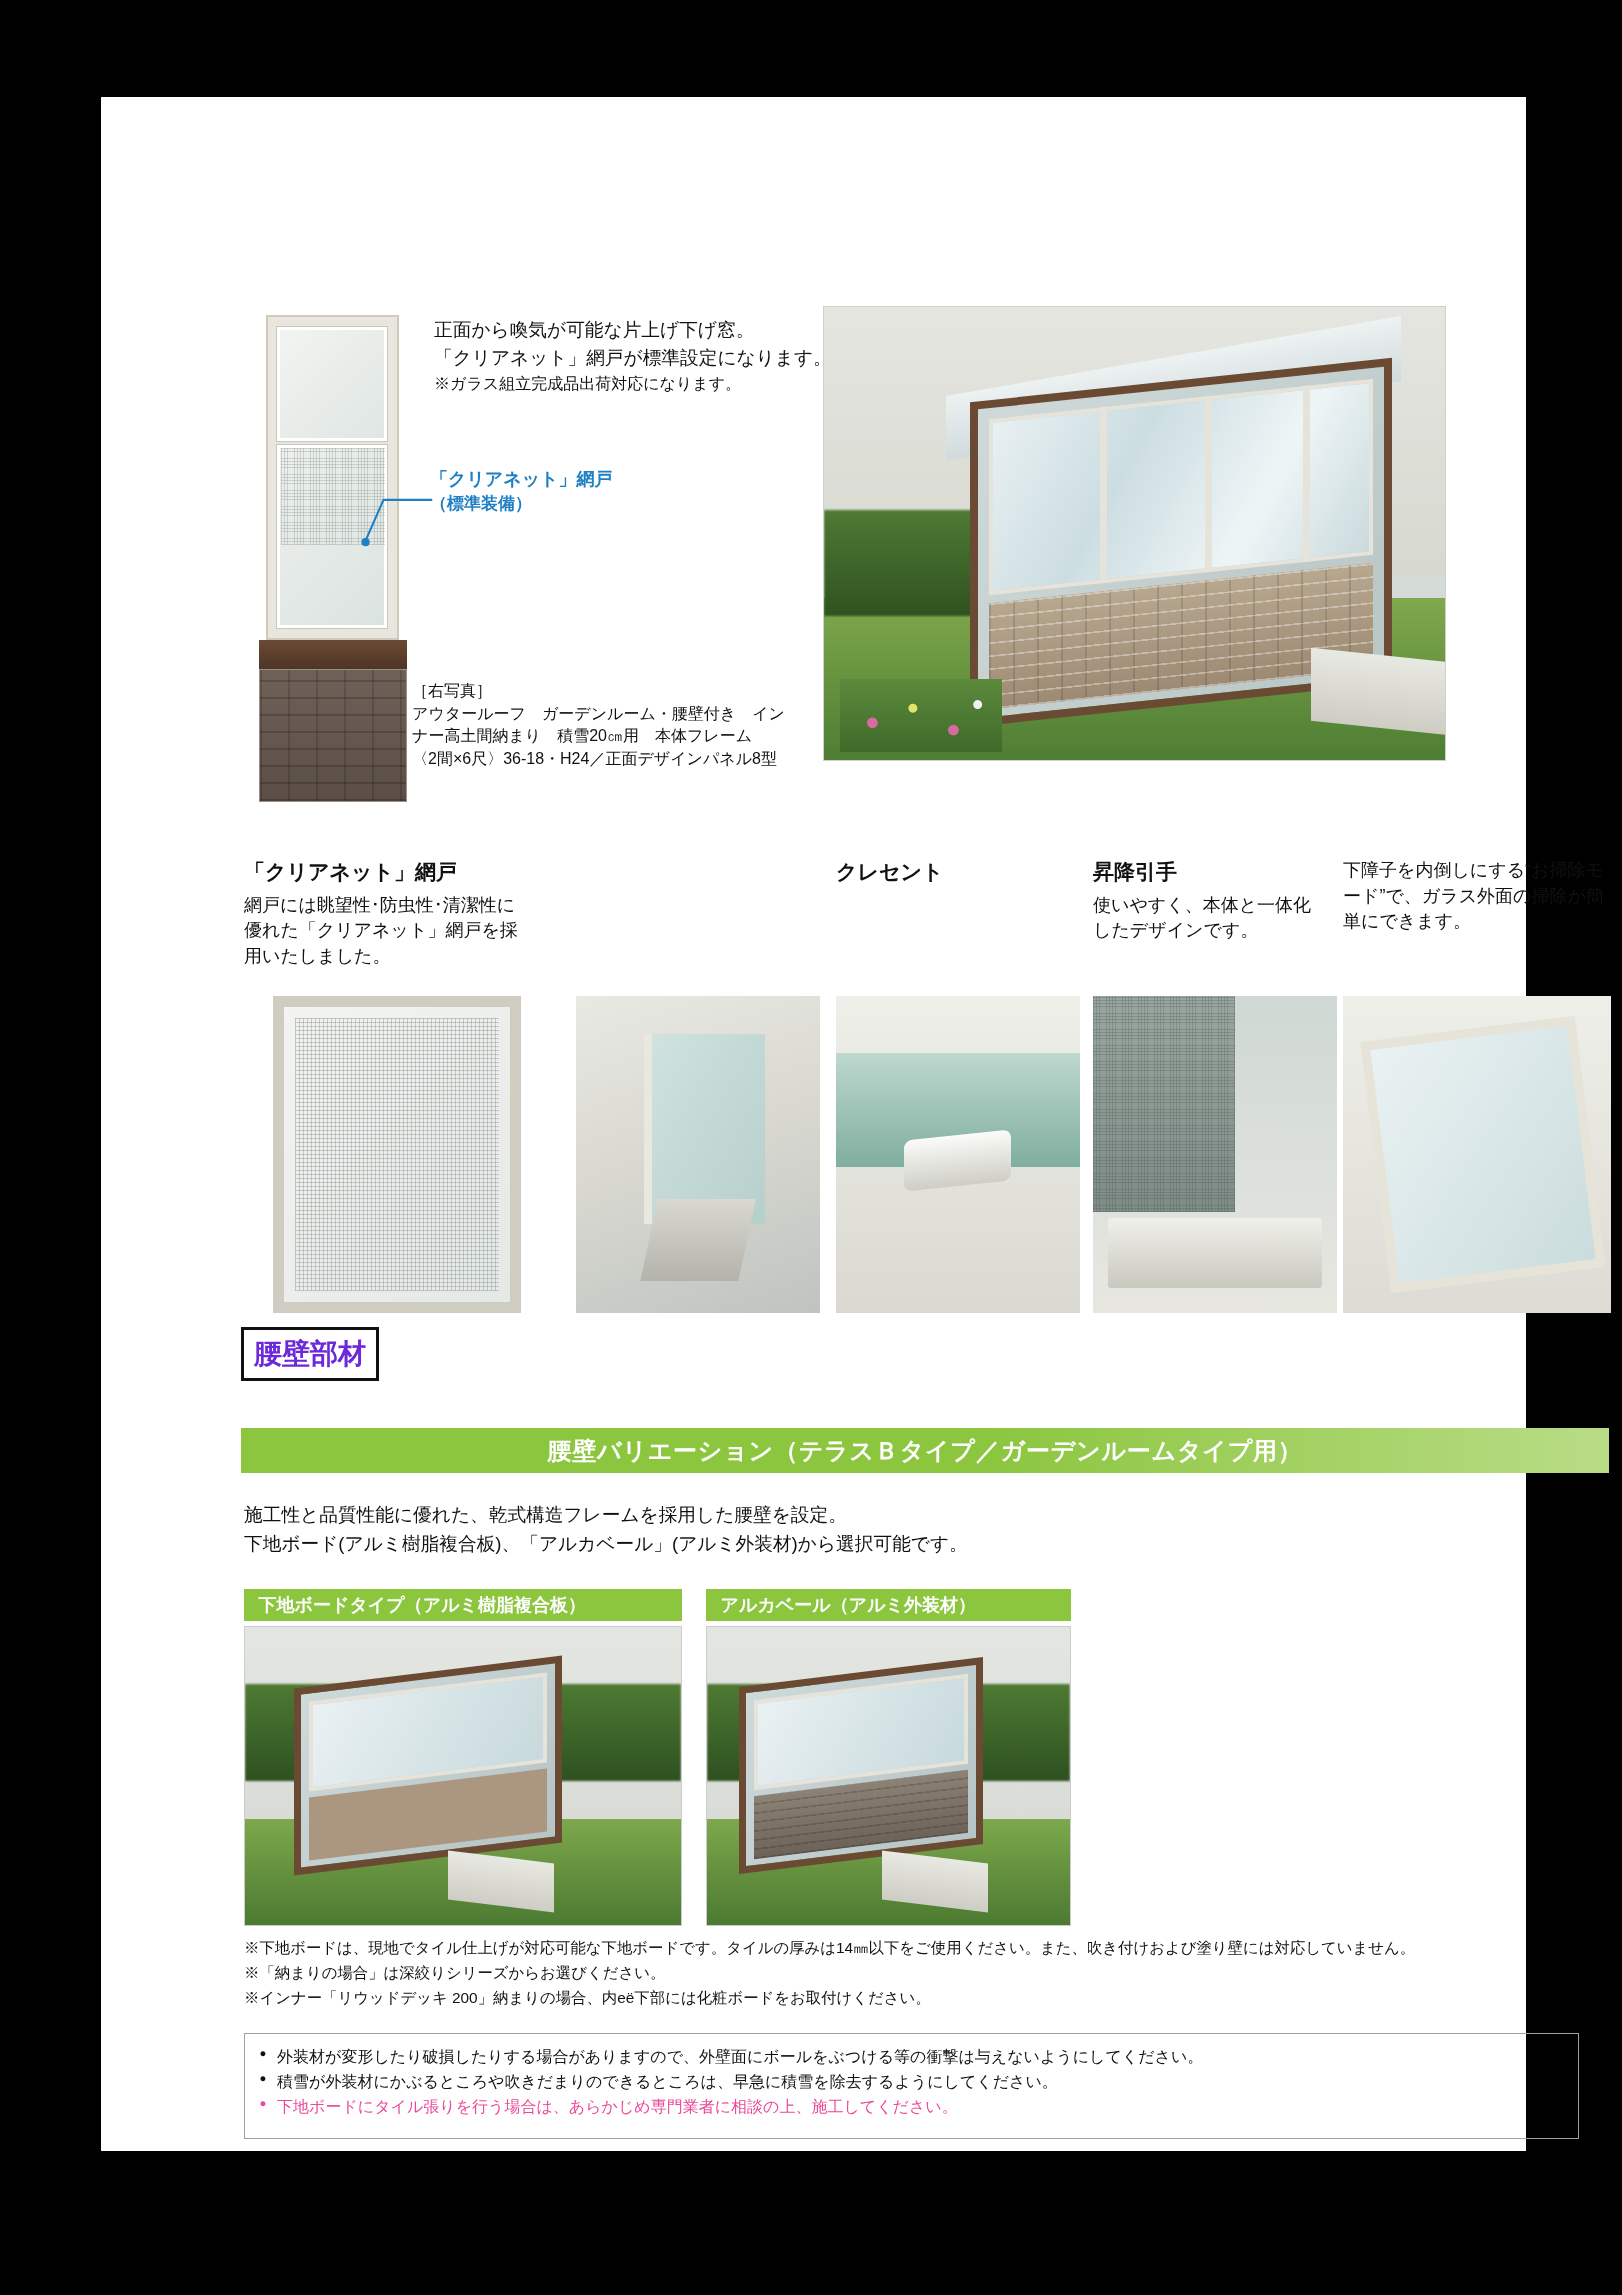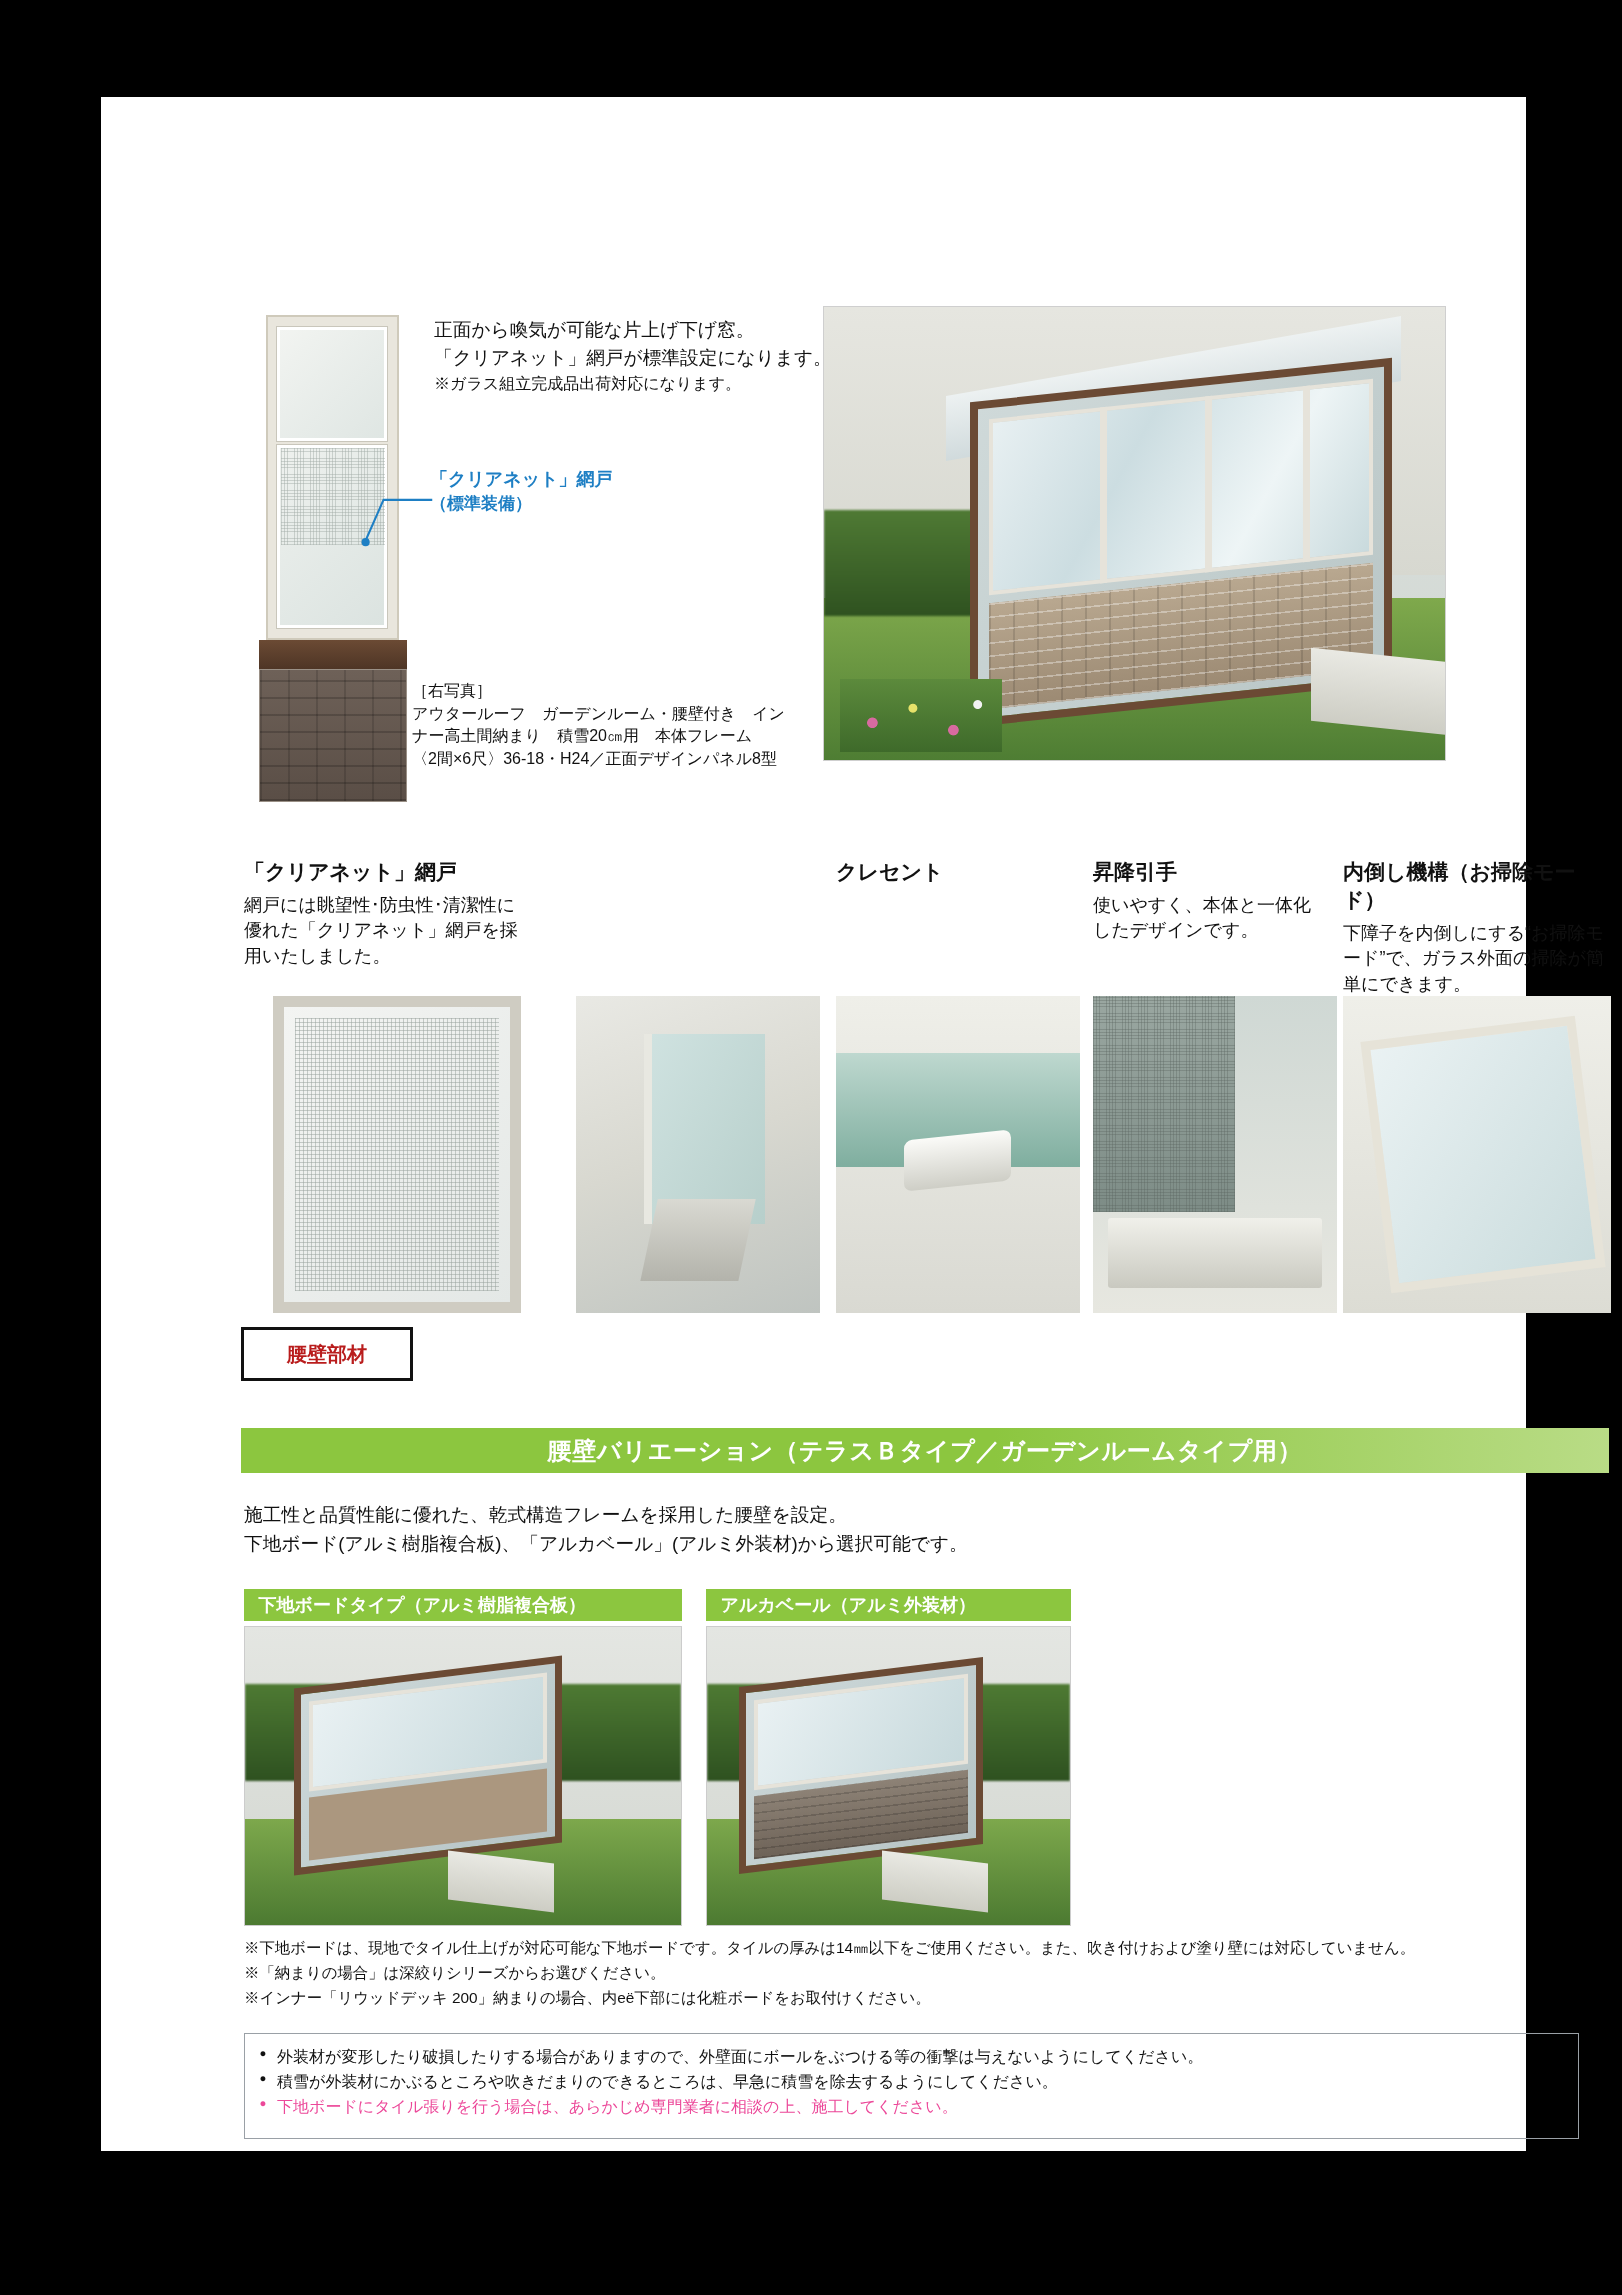"内倒し機構（お掃除モード）" div.t { html: <div>内倒し機構（お掃除モード）</div> -> none }
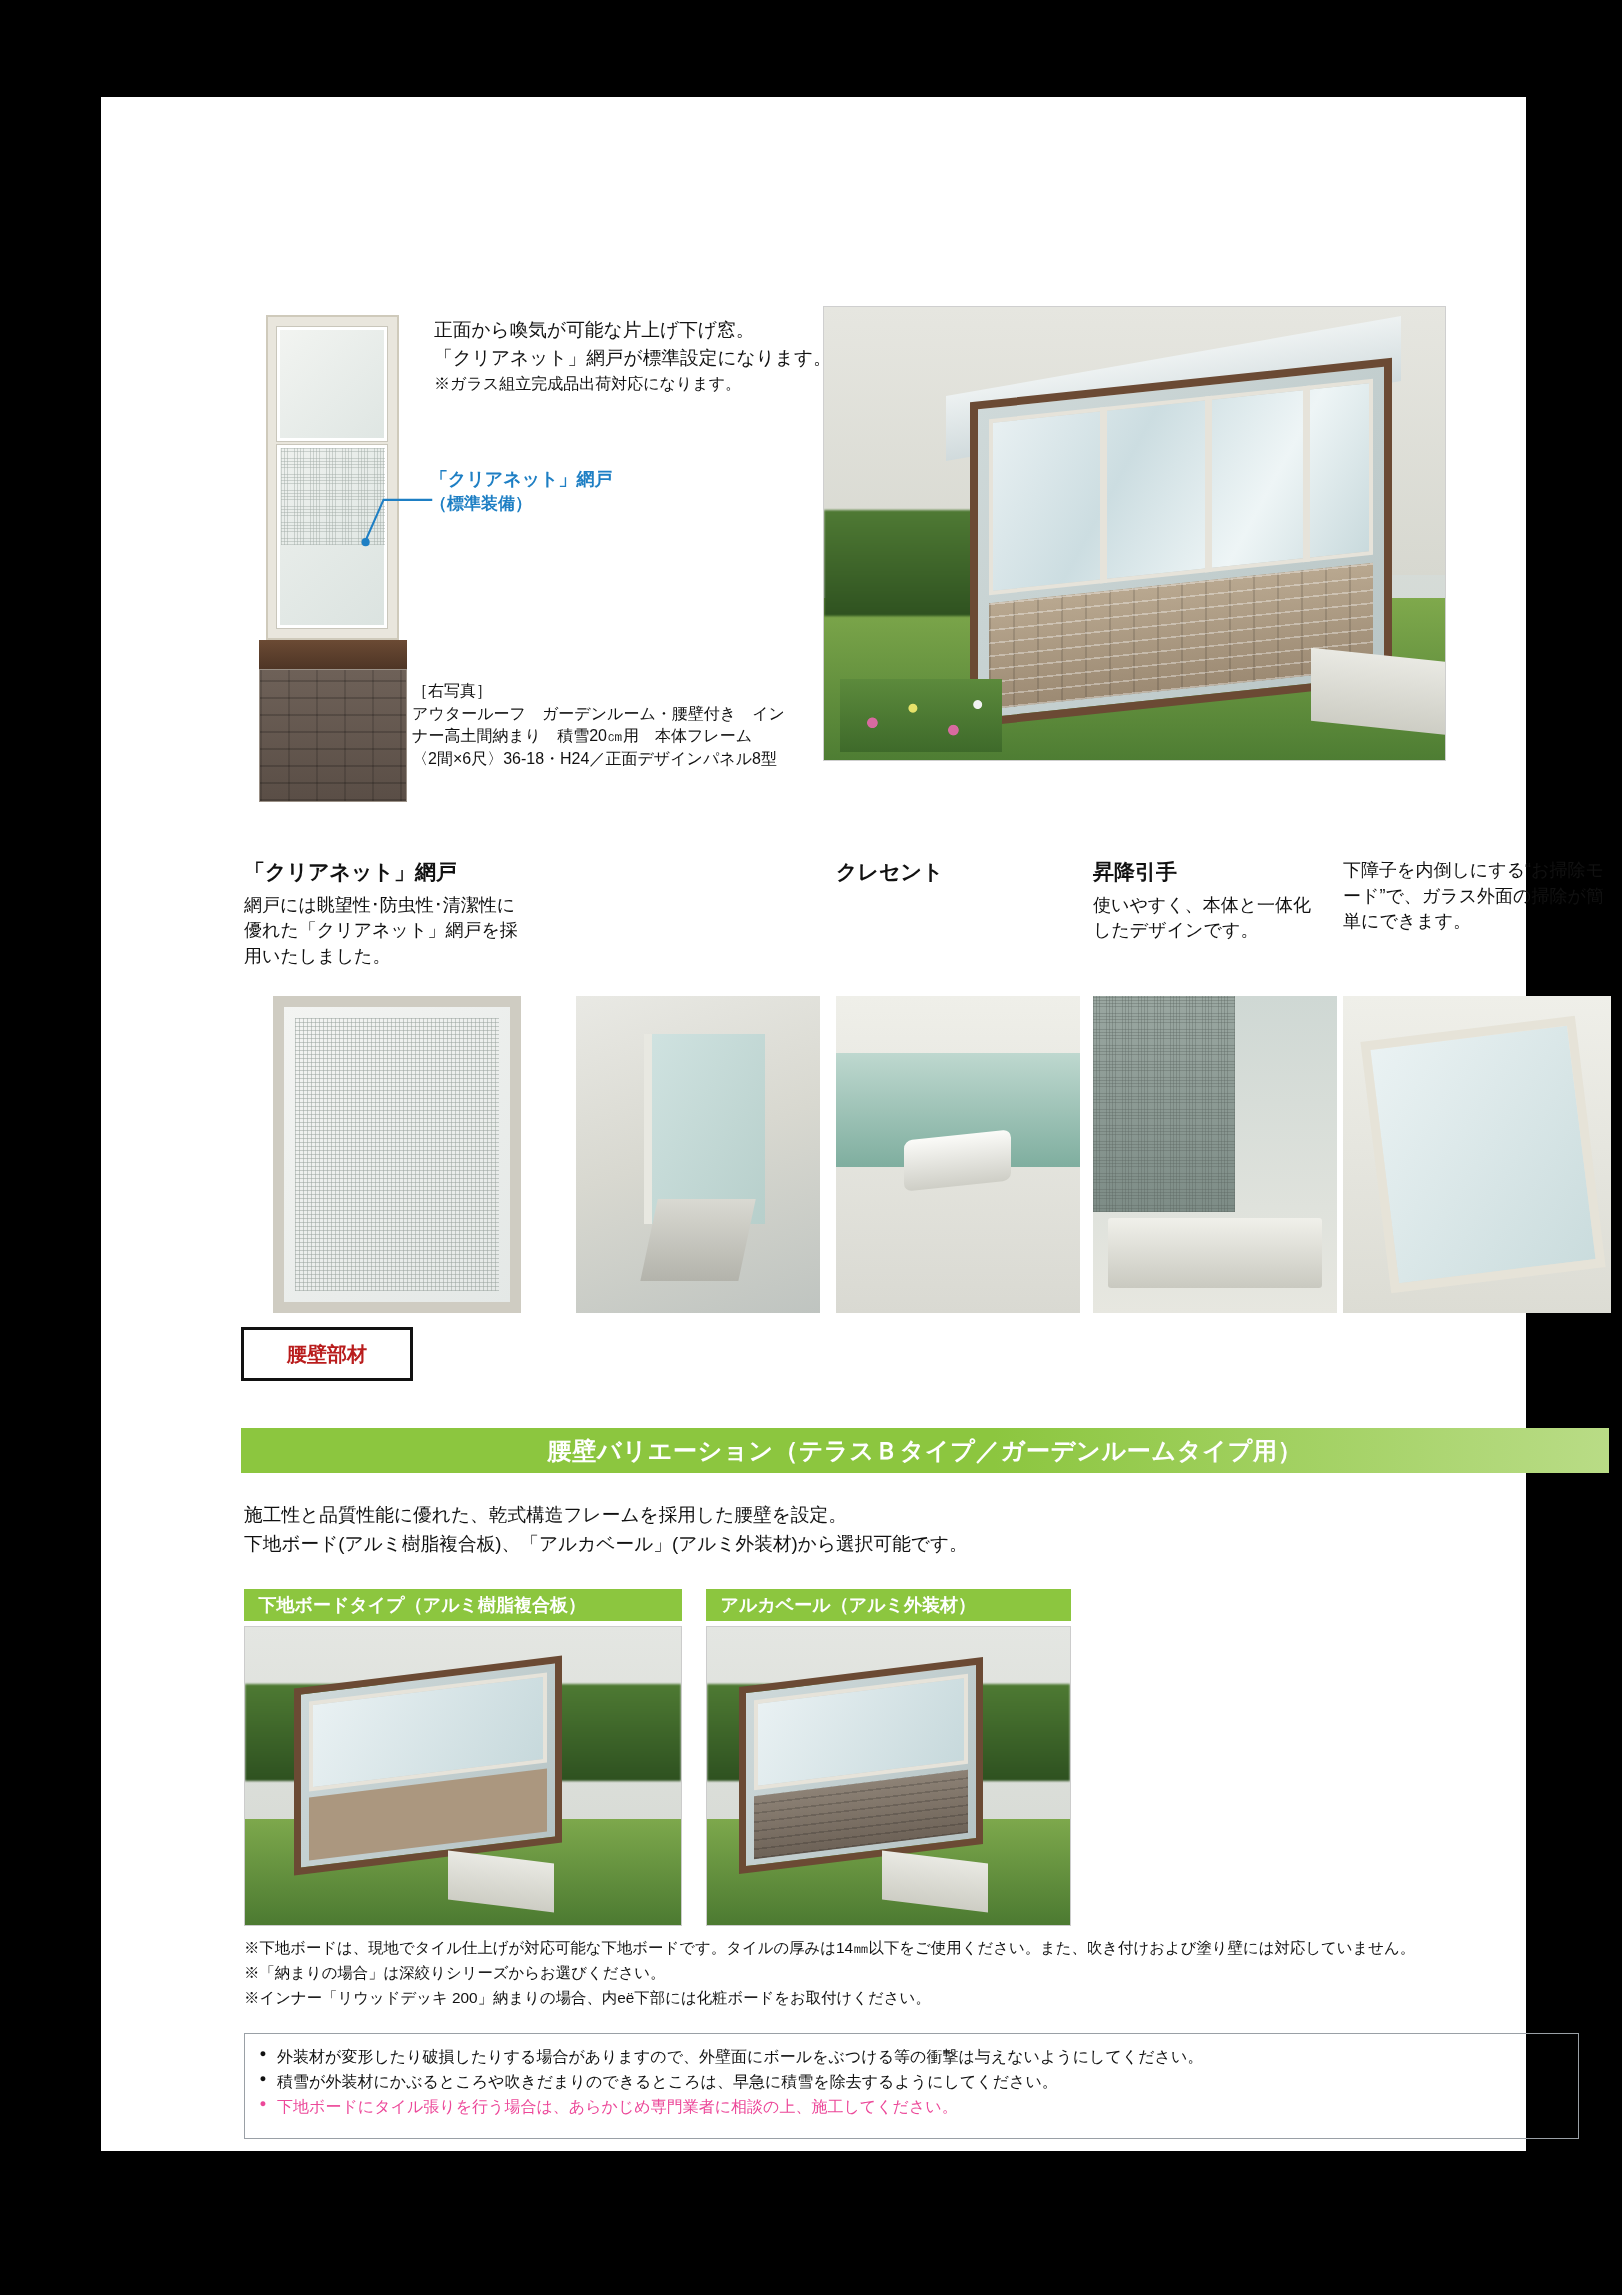"腰壁部材" .sec-box { color: #b91c1c -> #6d28d9; font-size: 20px -> 28px; width: 172px -> 138px }
